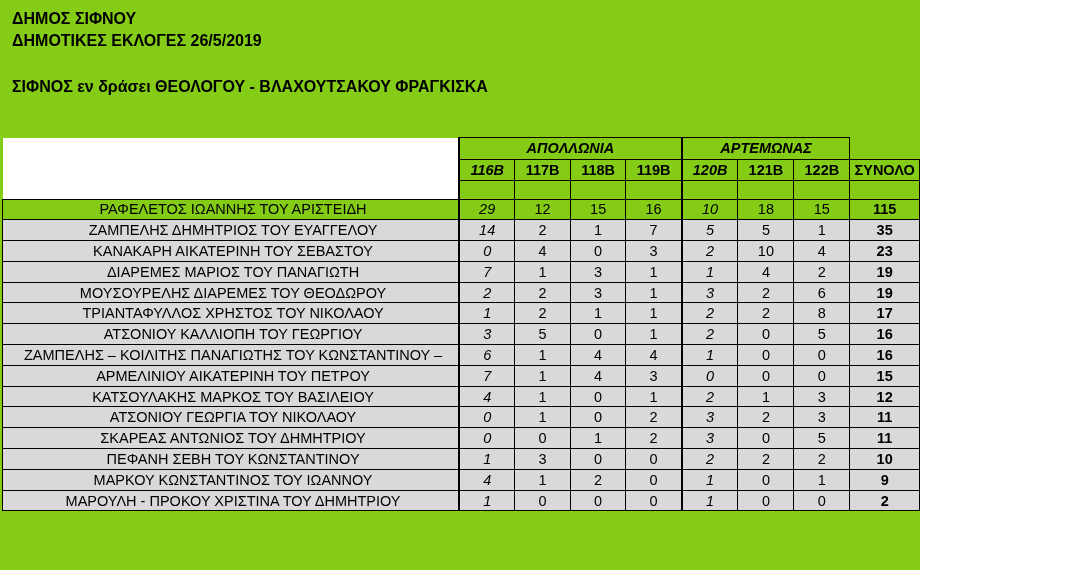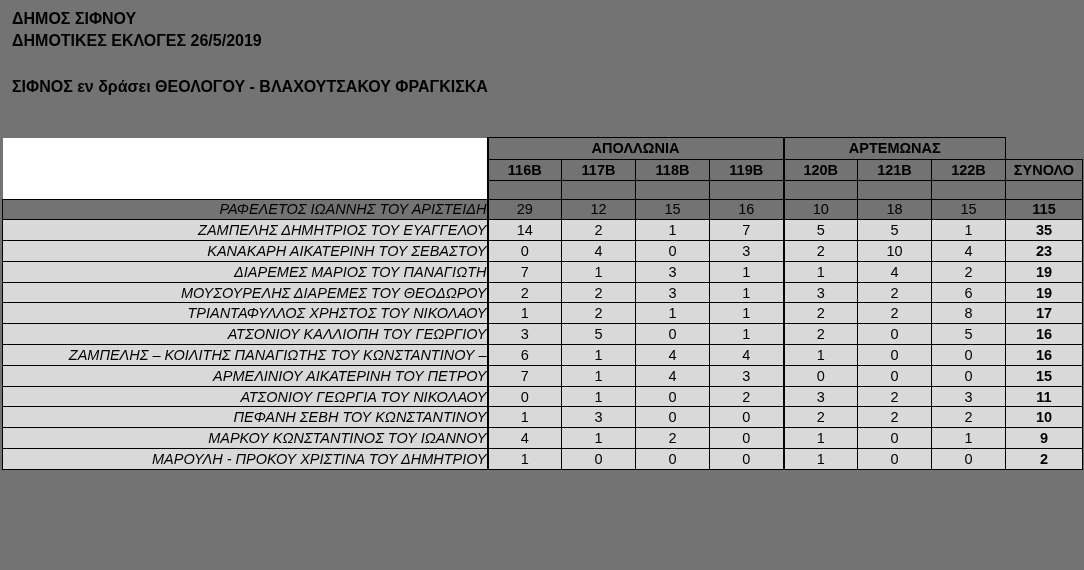"ΔΗΜΟΣ ΣΙΦΝΟΥ" .page { background: #737373 -> #84cc16; width: 1084px -> 920px }
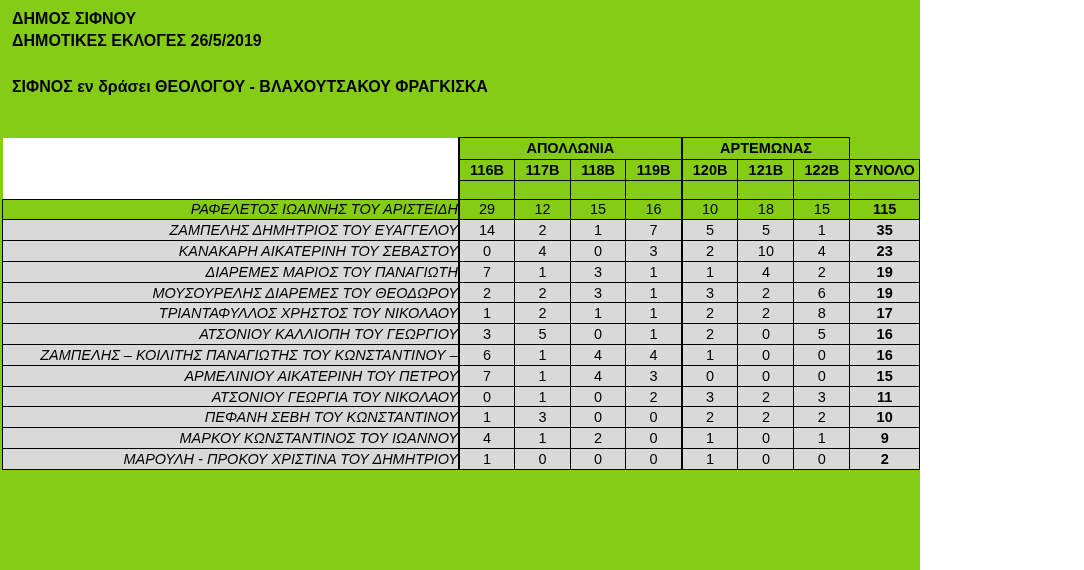"ΑΠΟΛΛΩΝΙΑ" .ge { font-style: none -> italic }
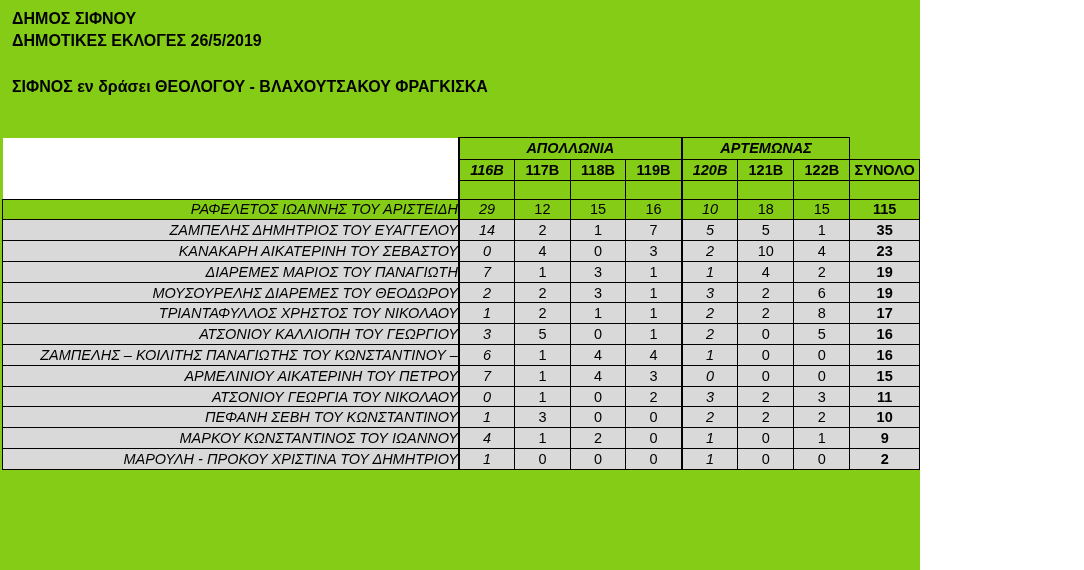"ΡΑΦΕΛΕΤΟΣ ΙΩΑΝΝΗΣ ΤΟΥ ΑΡΙΣΤΕΙΔΗ" td.name { font-style: italic -> none; text-align: right -> center }
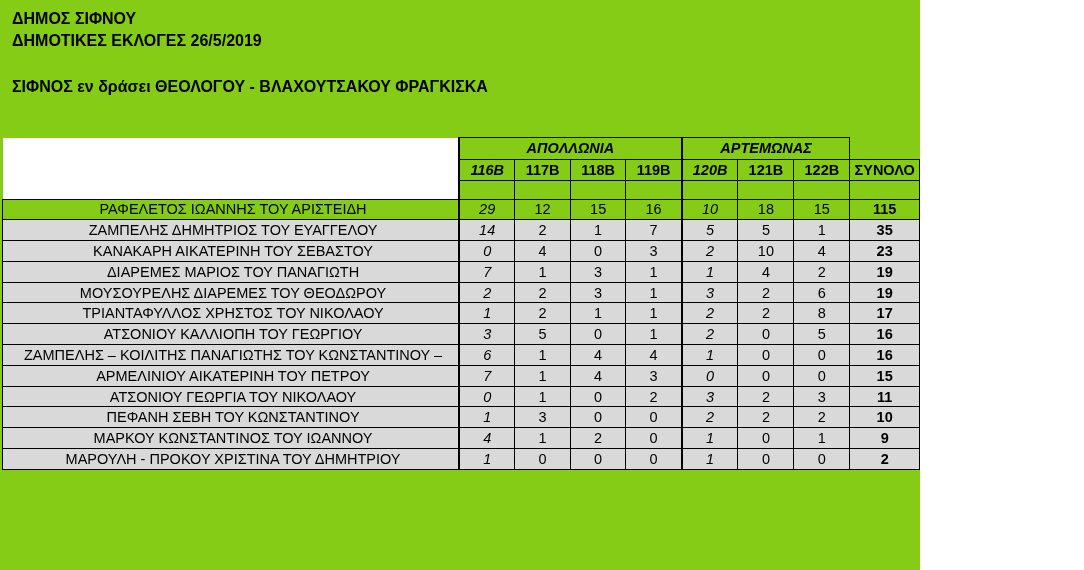"ΚΑΤΣΟΥΛΑΚΗΣ ΜΑΡΚΟΣ ΤΟΥ ΒΑΣΙΛΕΙΟΥ" tr.data-row { html: none -> <tr> <td>ΚΑΤΣΟΥΛΑΚΗΣ ΜΑΡΚΟΣ ΤΟΥ ΒΑΣΙΛΕΙΟΥ</td> <td>4</td> <td>1</td> <td>0</td> <td>1</td> <td>2</td> <td>1</td> <td>3</td> <td>12</td> </tr> }
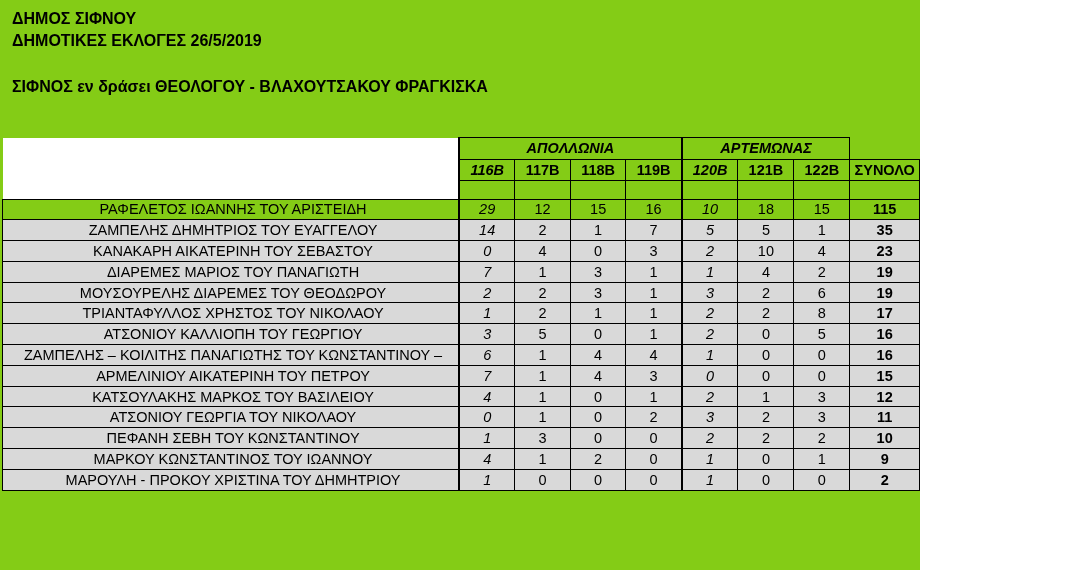"ΣΚΑΡΕΑΣ ΑΝΤΩΝΙΟΣ ΤΟΥ ΔΗΜΗΤΡΙΟΥ" tr.data-row { html: none -> <tr> <td>ΣΚΑΡΕΑΣ ΑΝΤΩΝΙΟΣ ΤΟΥ ΔΗΜΗΤΡΙΟΥ</td> <td>0</td> <td>0</td> <td>1</td> <td>2</td> <td>3</td> <td>0</td> <td>5</td> <td>11</td> </tr> }
